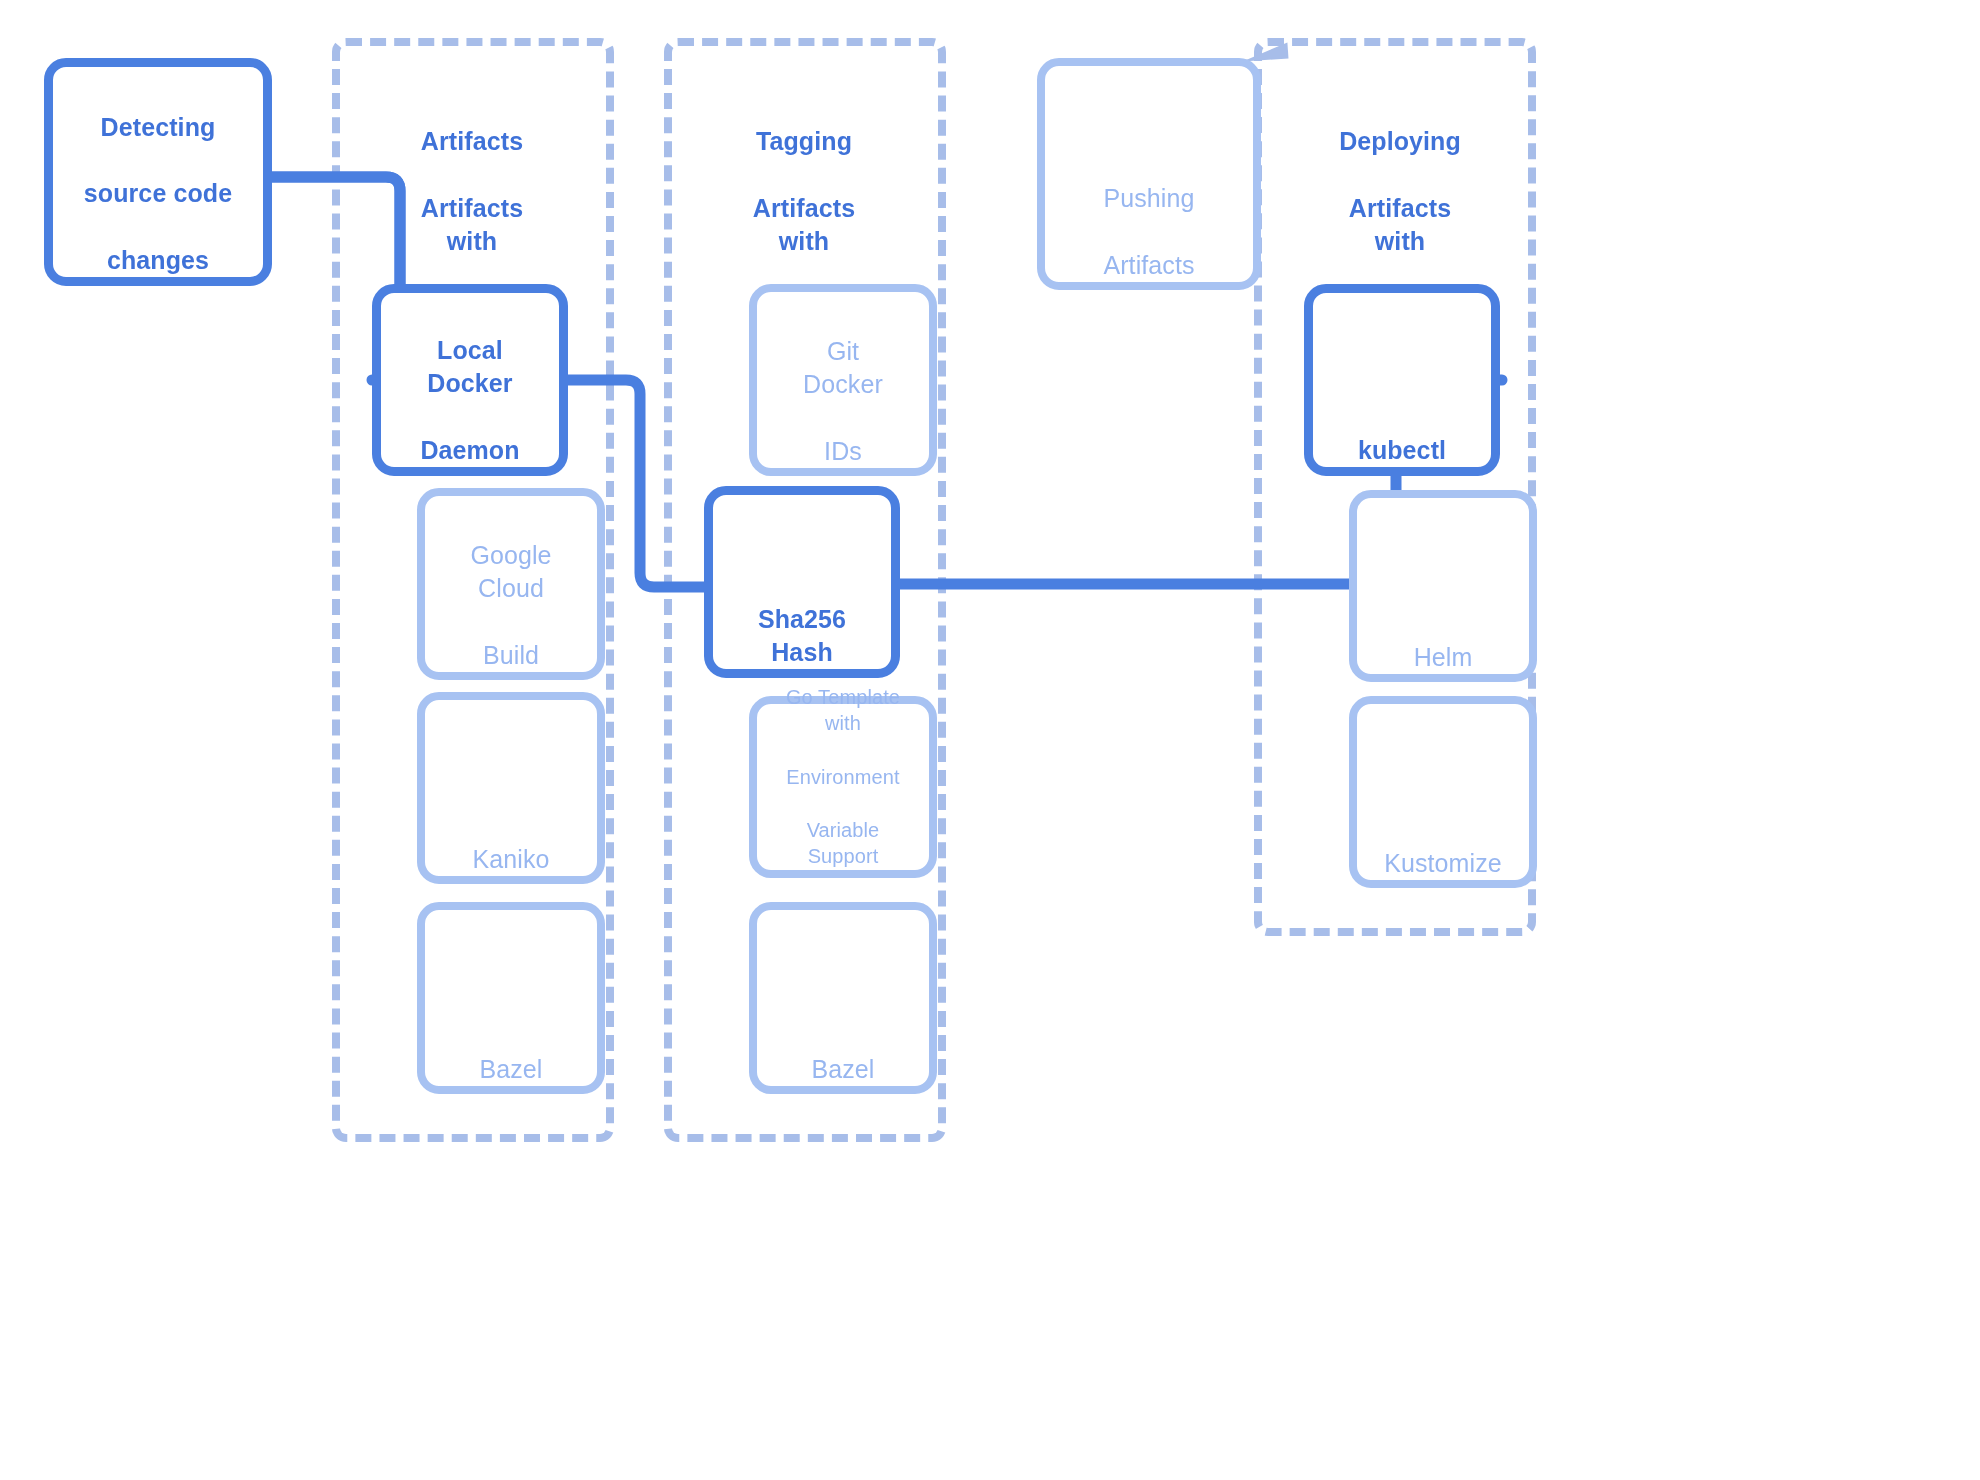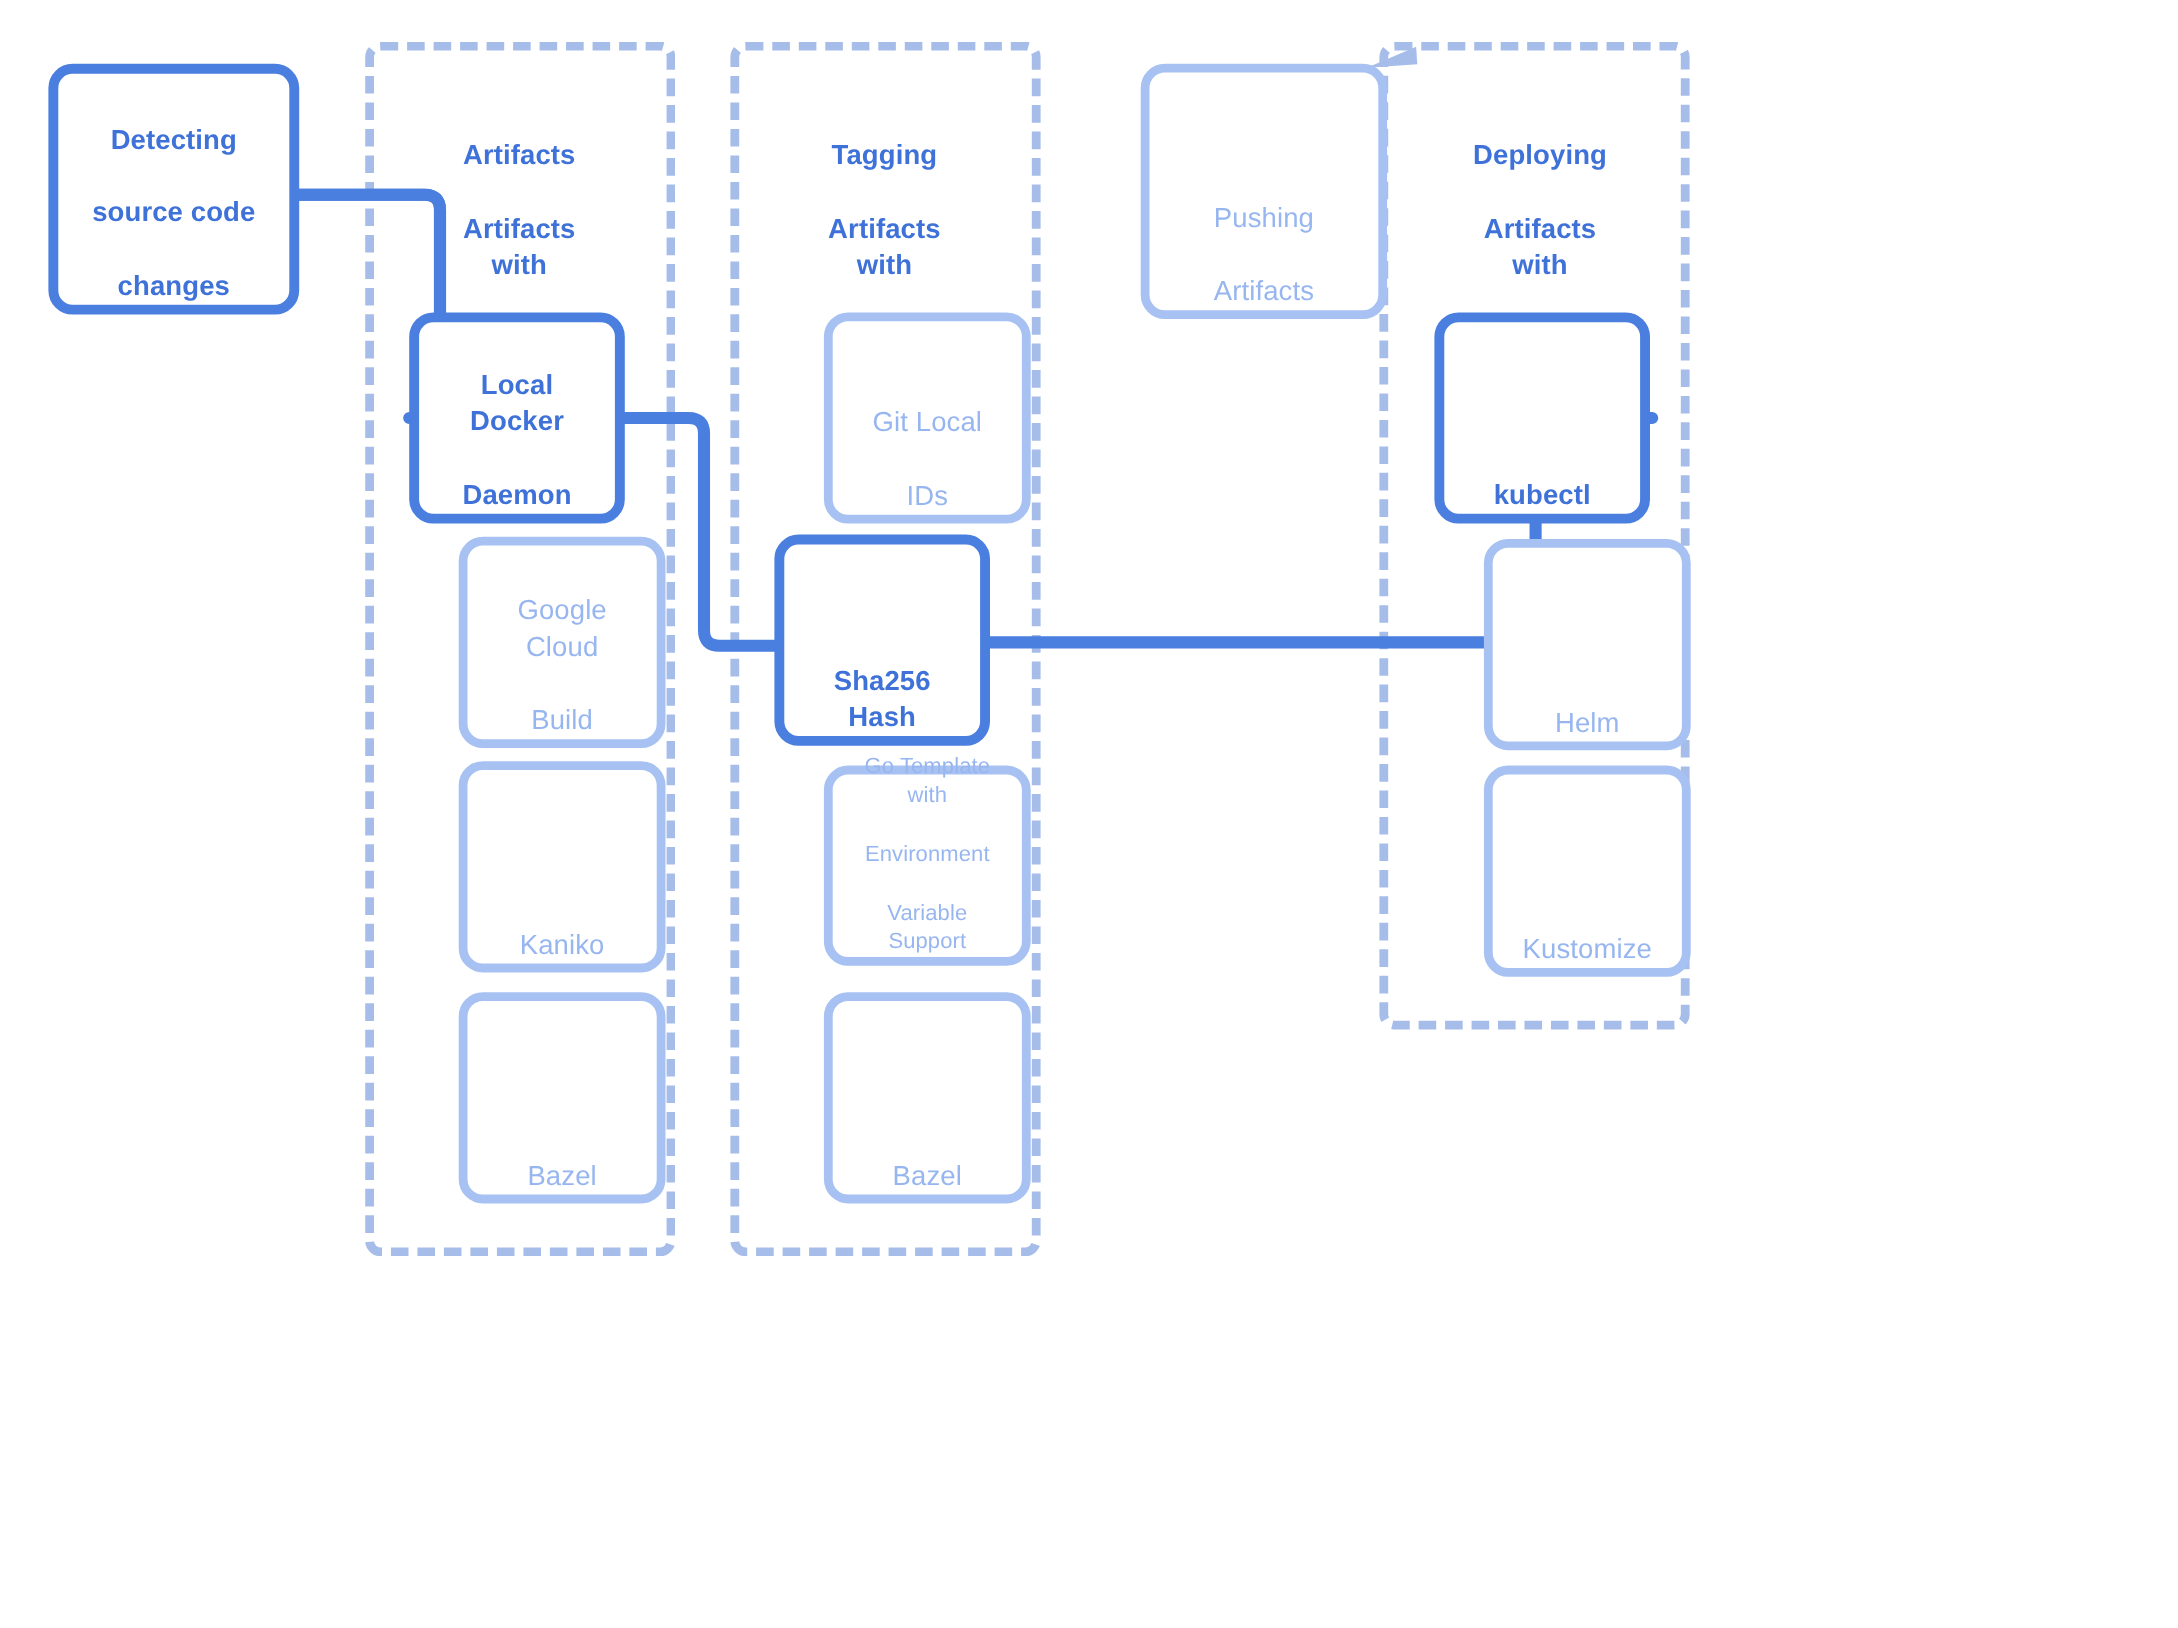"Git Local" span { text: Local -> Docker }
